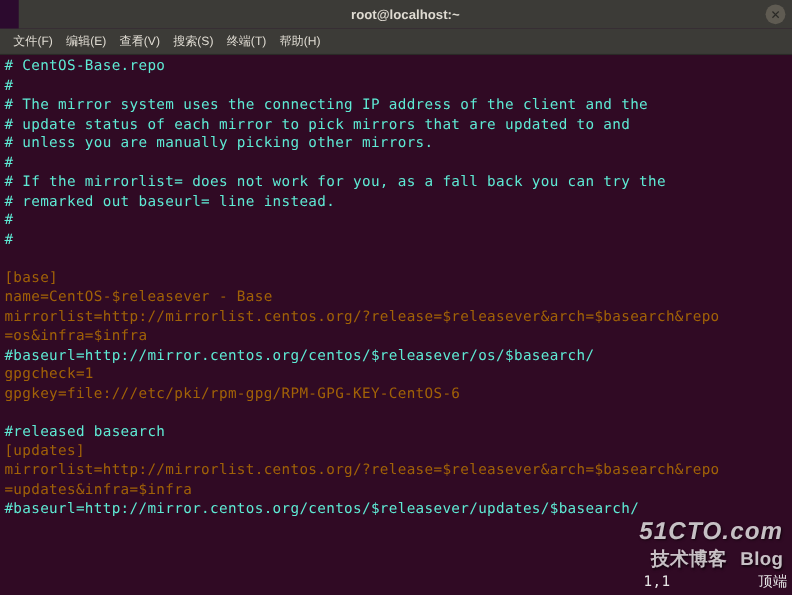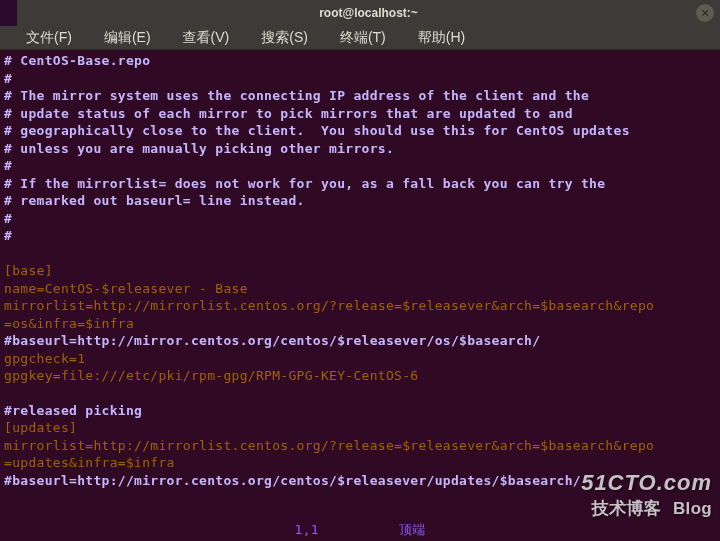"文件(F)" .menubar { font-size: 14px -> 11px; gap: 20px -> 0; padding: 0 20px -> 0 6px }
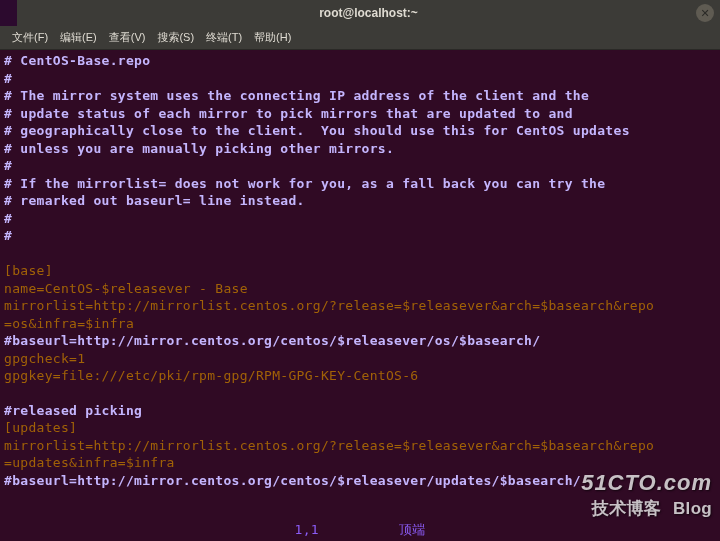"# CentOS-Base.repo" .comment-blue { color: #c4b5fd -> #5eead4; font-weight: bold -> none }
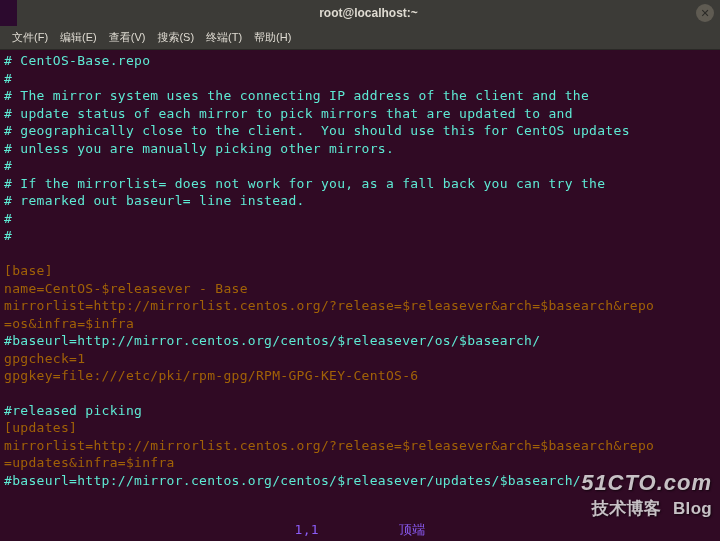"# geographically close to the" div.line { html: <div># geographically close to the client. You should use this for CentOS updates</div> -> none }
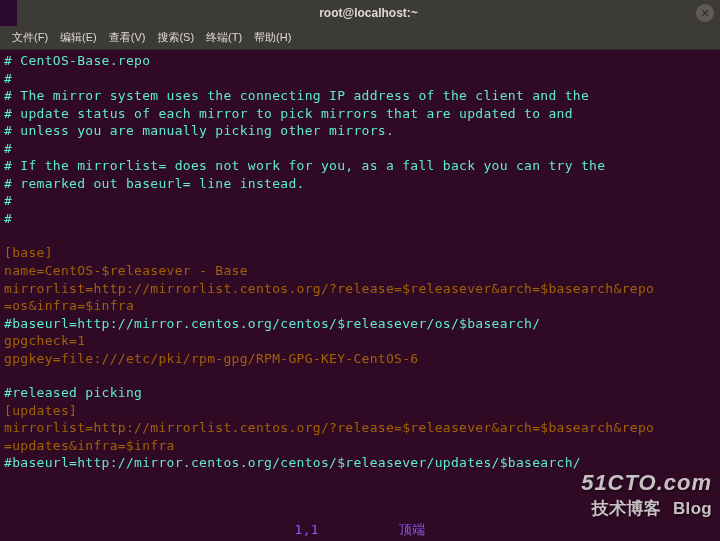"#released picking" div.line { text: picking -> basearch }
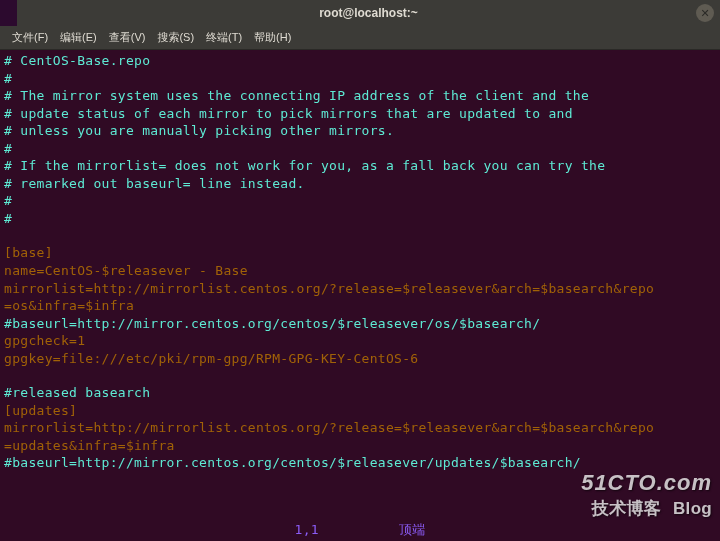"1,1" .footer { color: #8b5cf6 -> #e5e5e5; justify-content: center -> flex-end }
